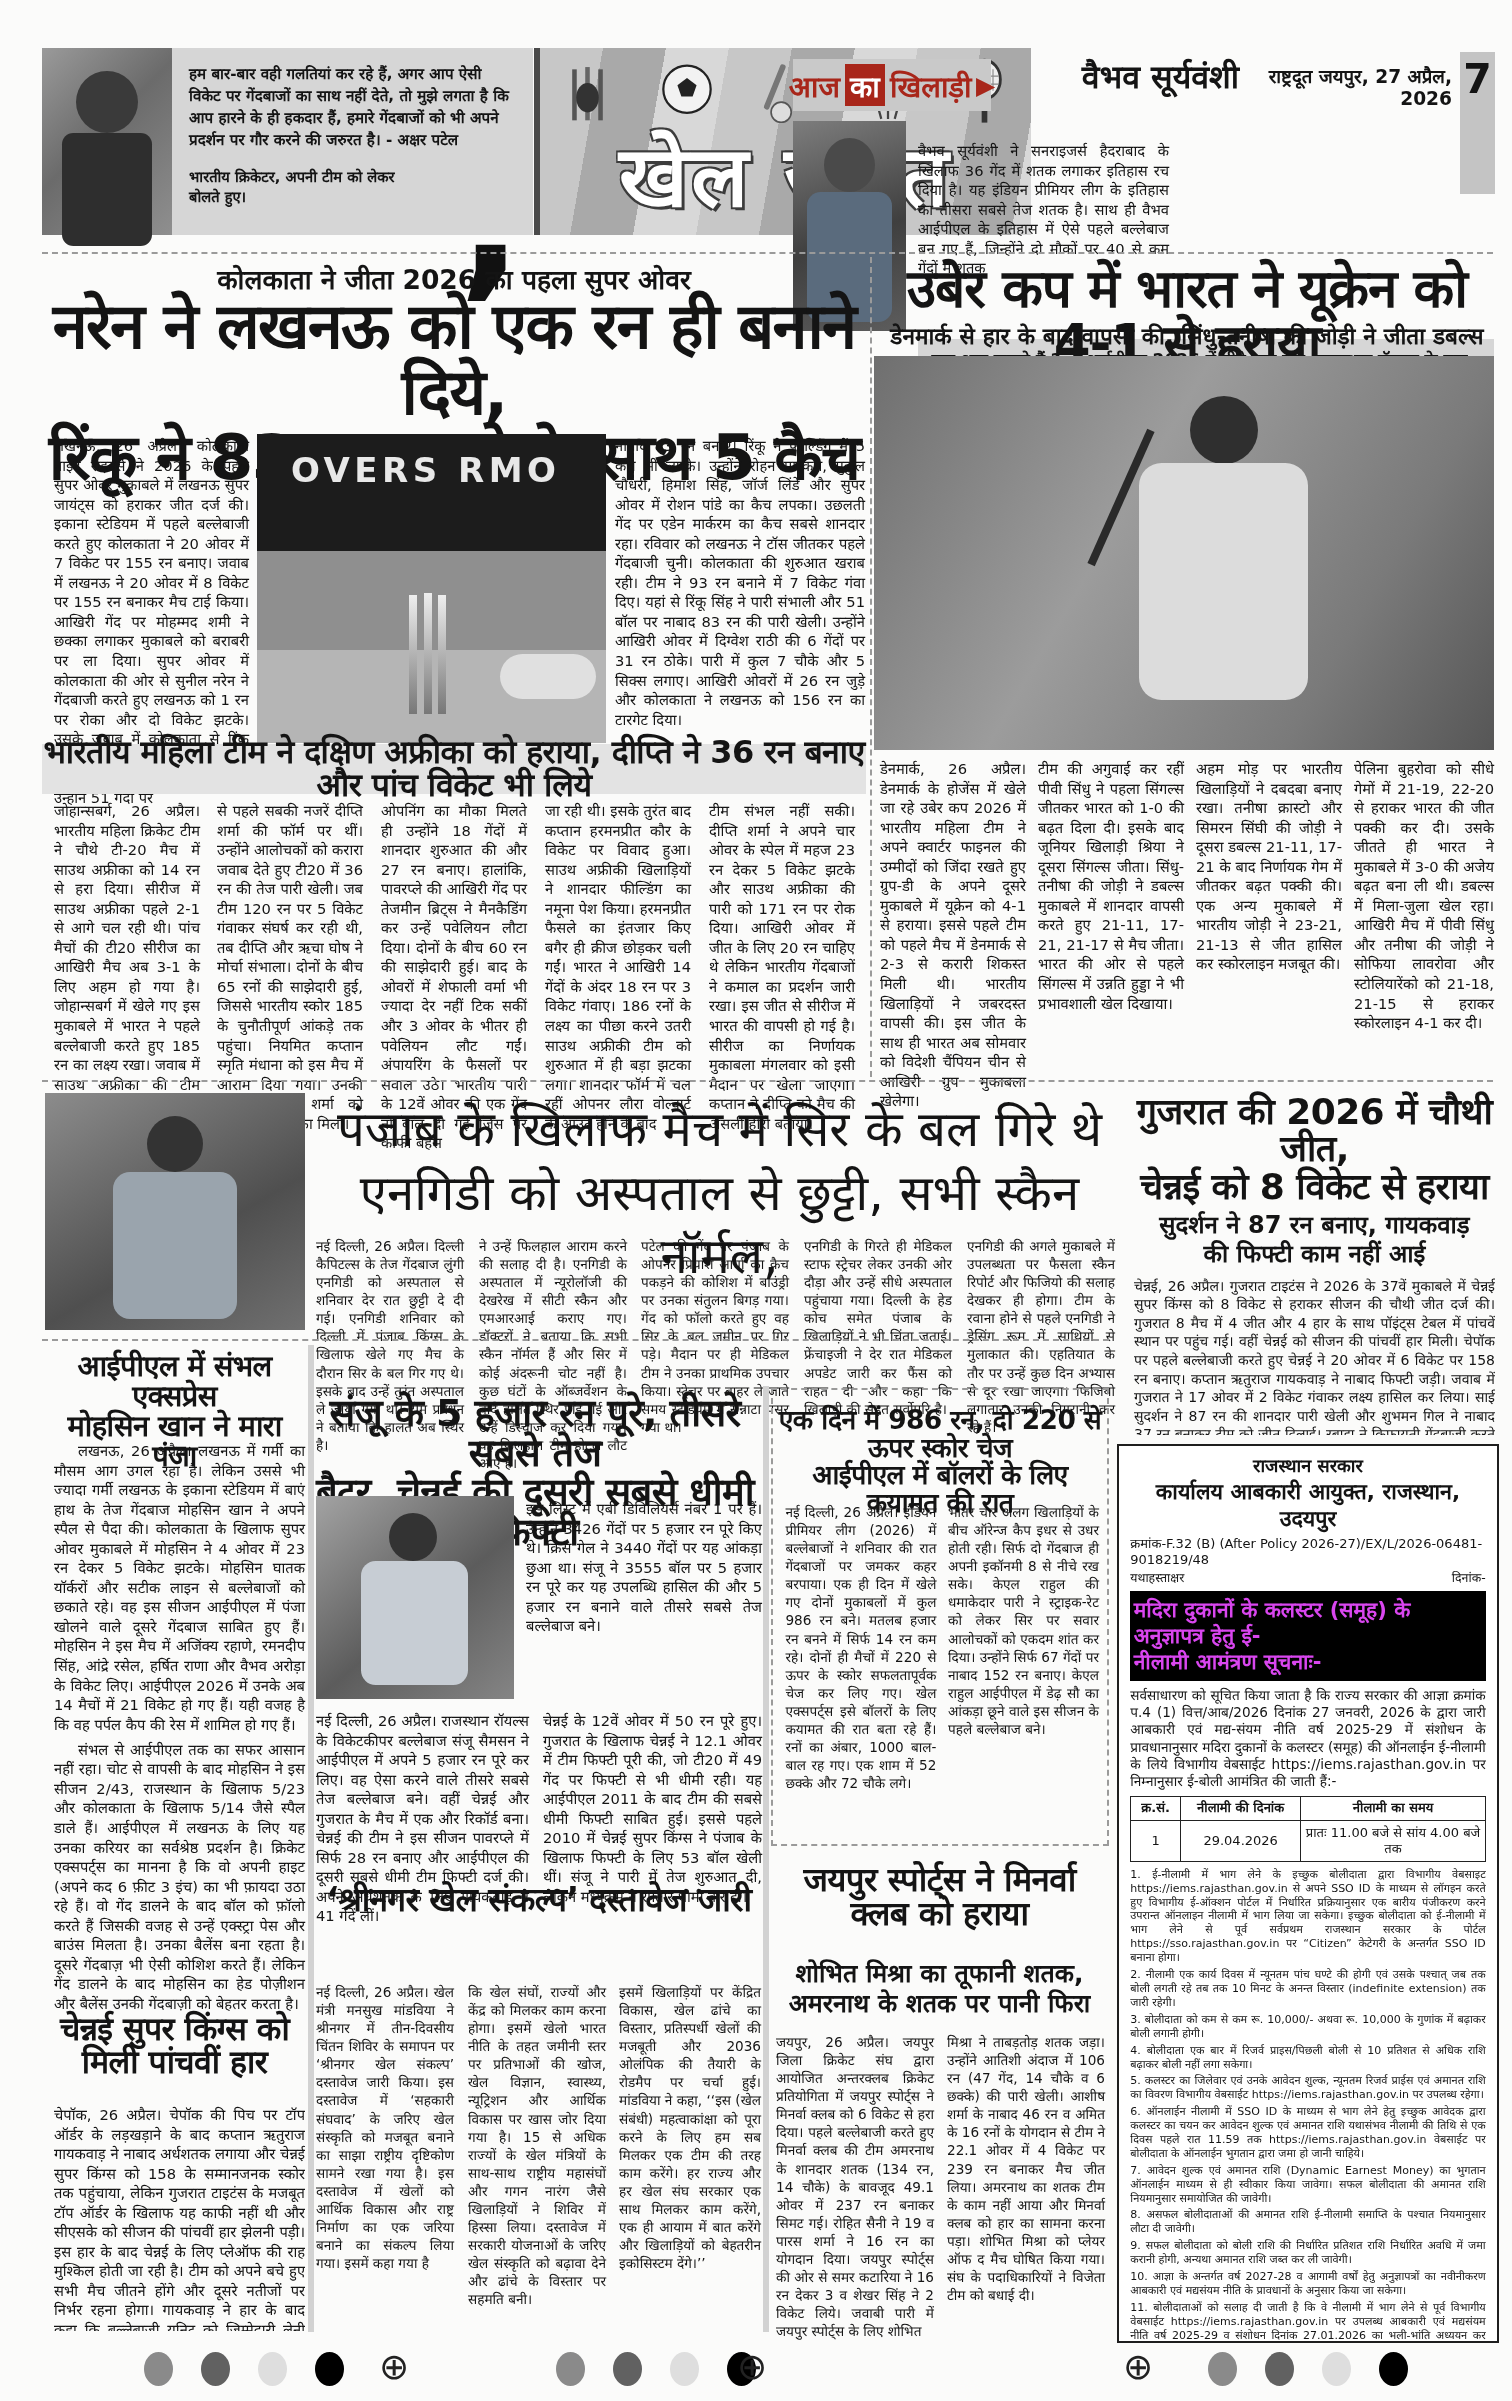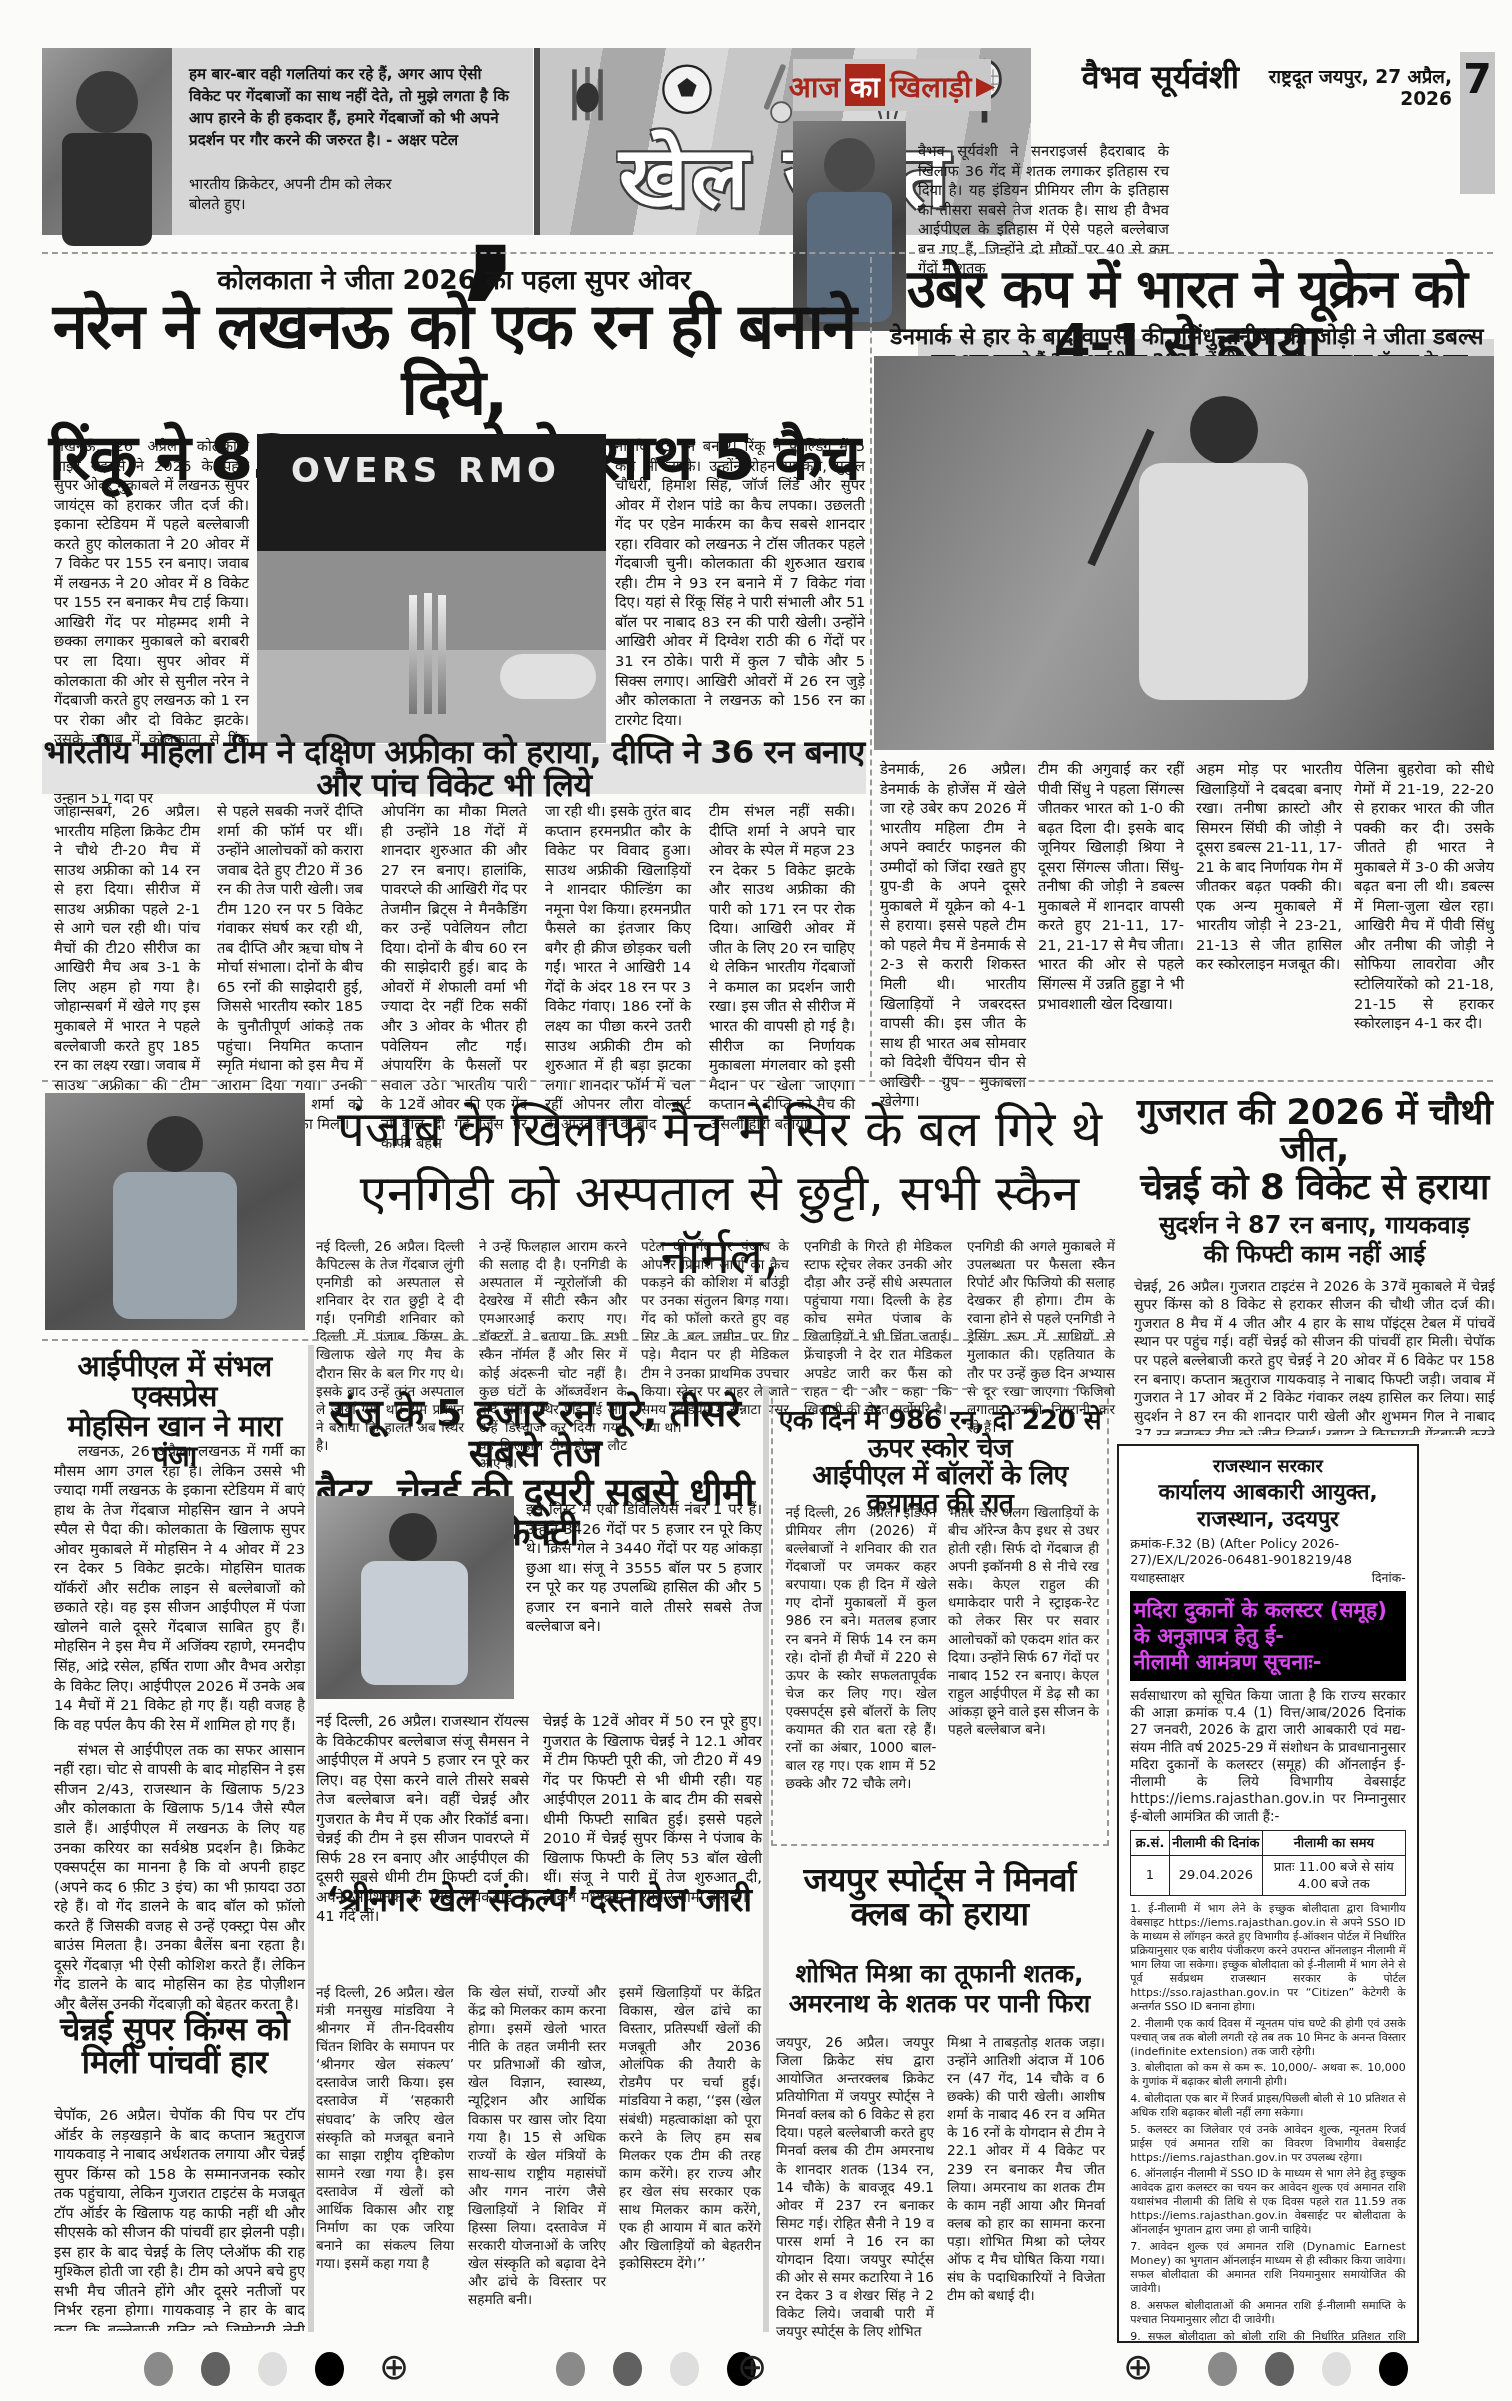"भारतीय क्रिकेटर, अपनी टीम को" div { font-weight: normal -> bold; margin-top: 22px -> 15px }
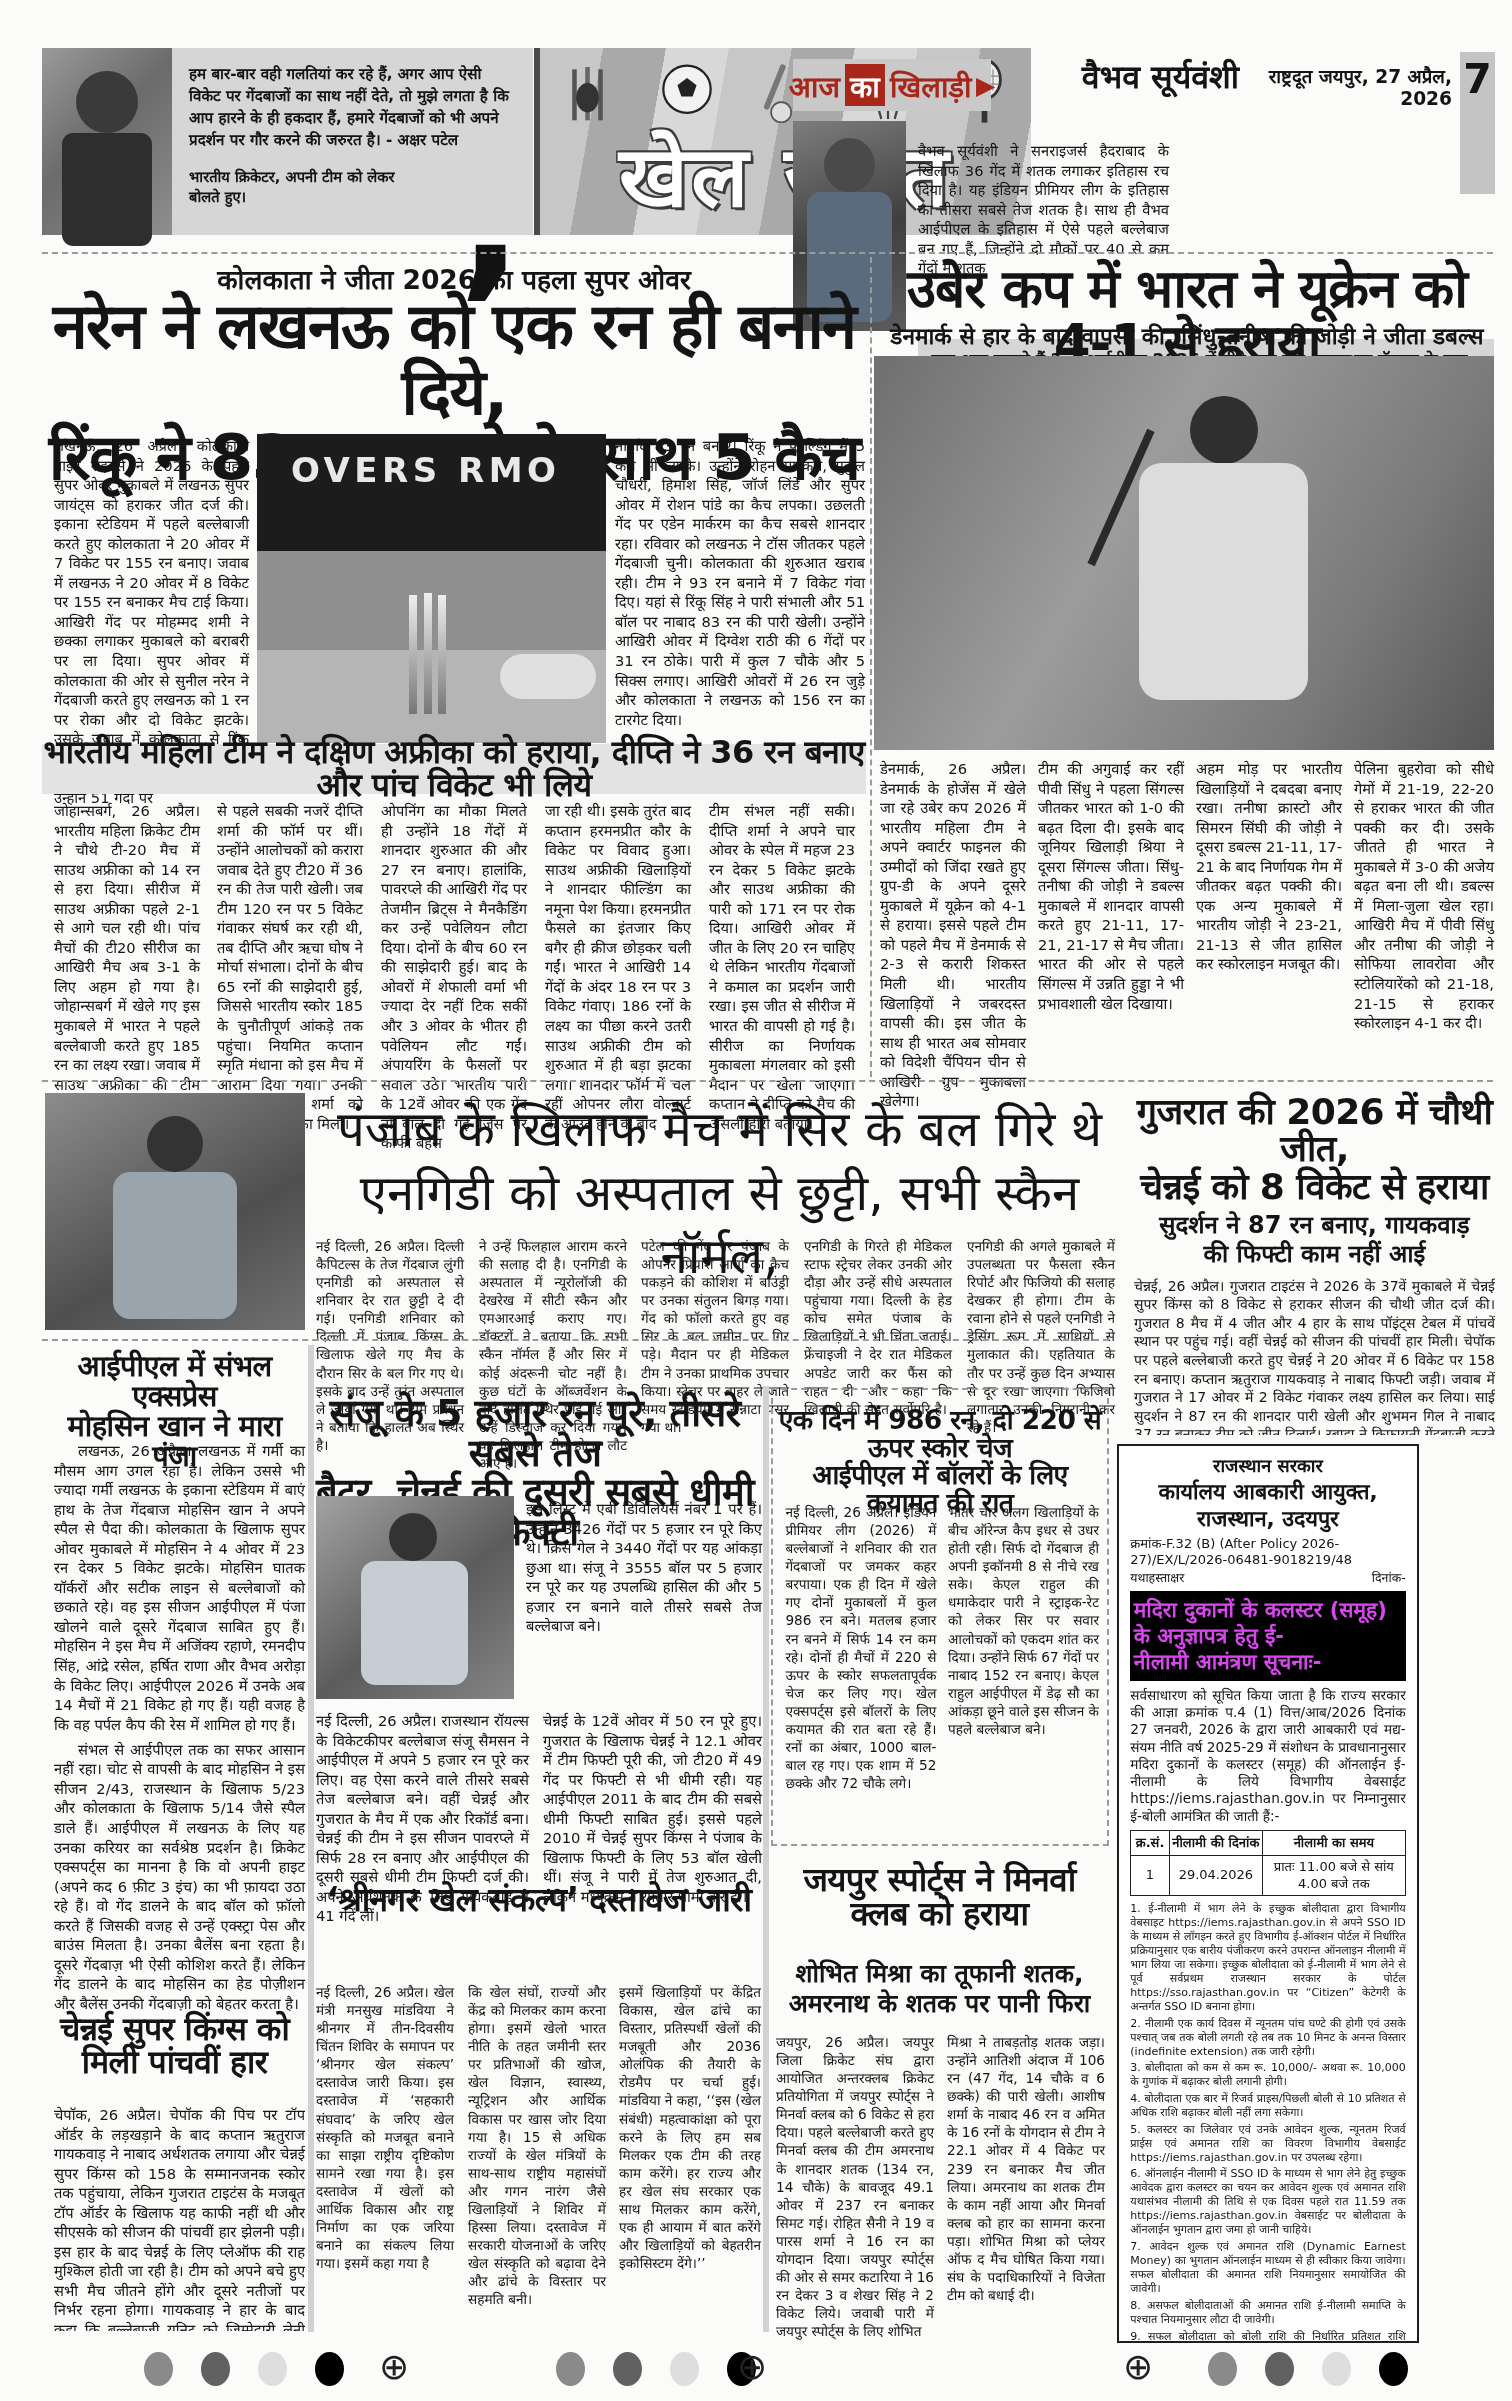"राजस्थान सरकार" div.abs { width: 302px -> 382px }
